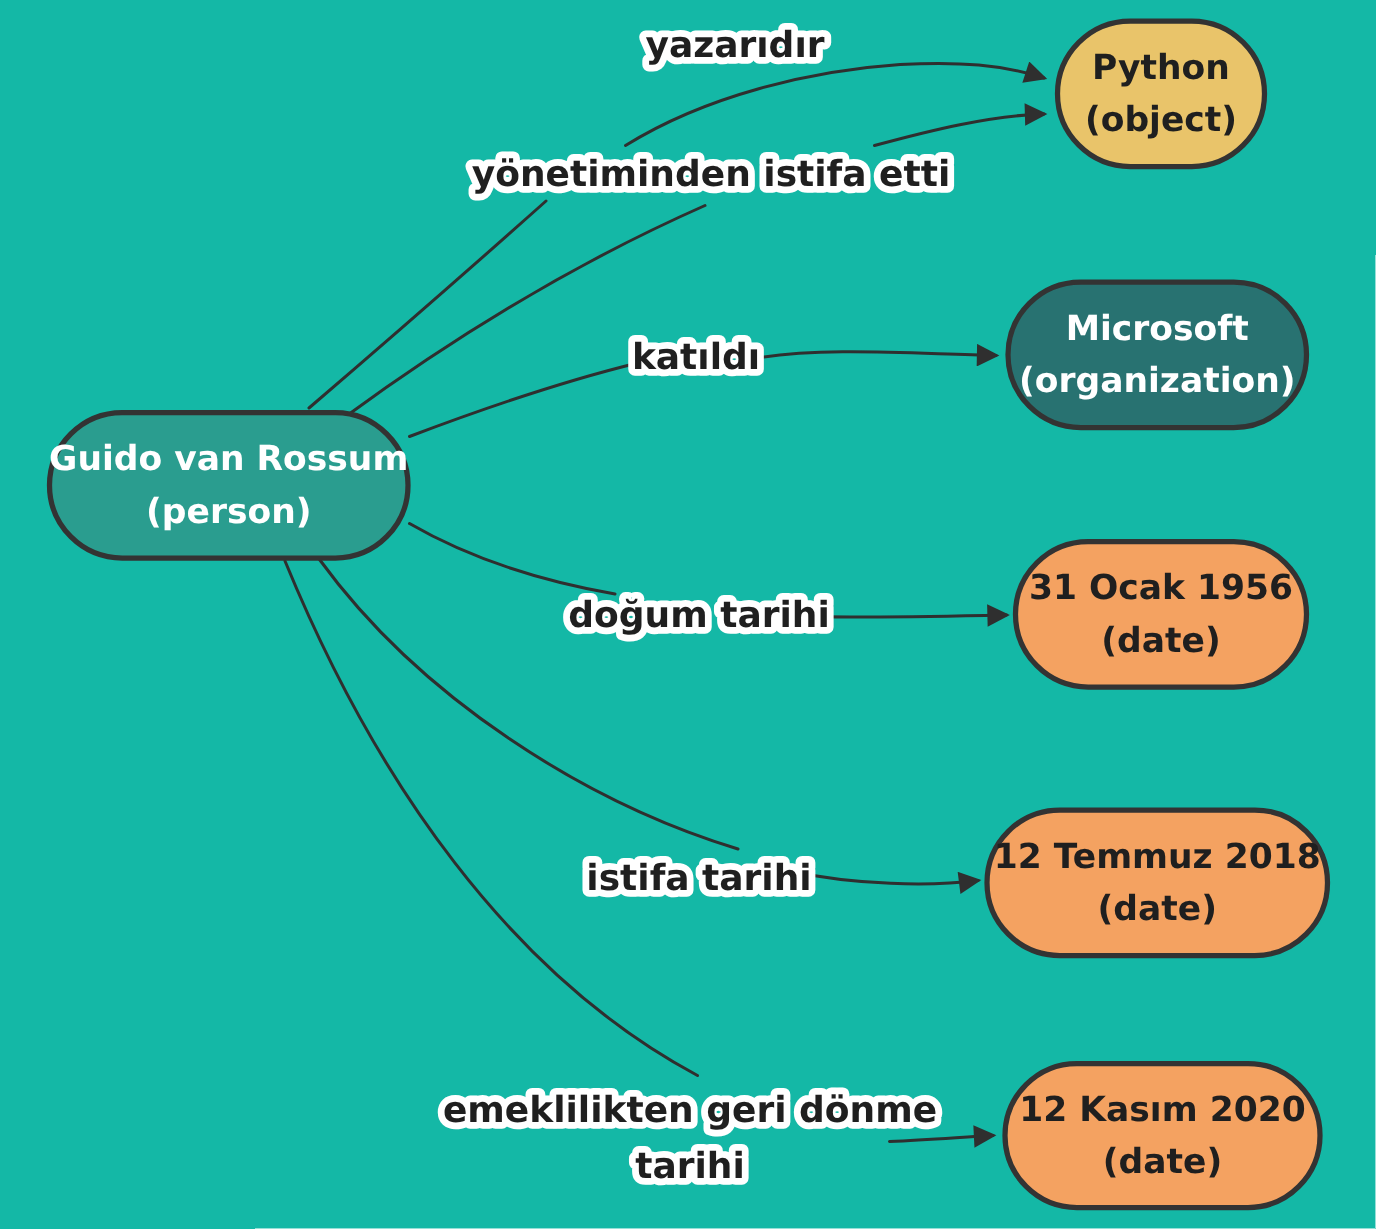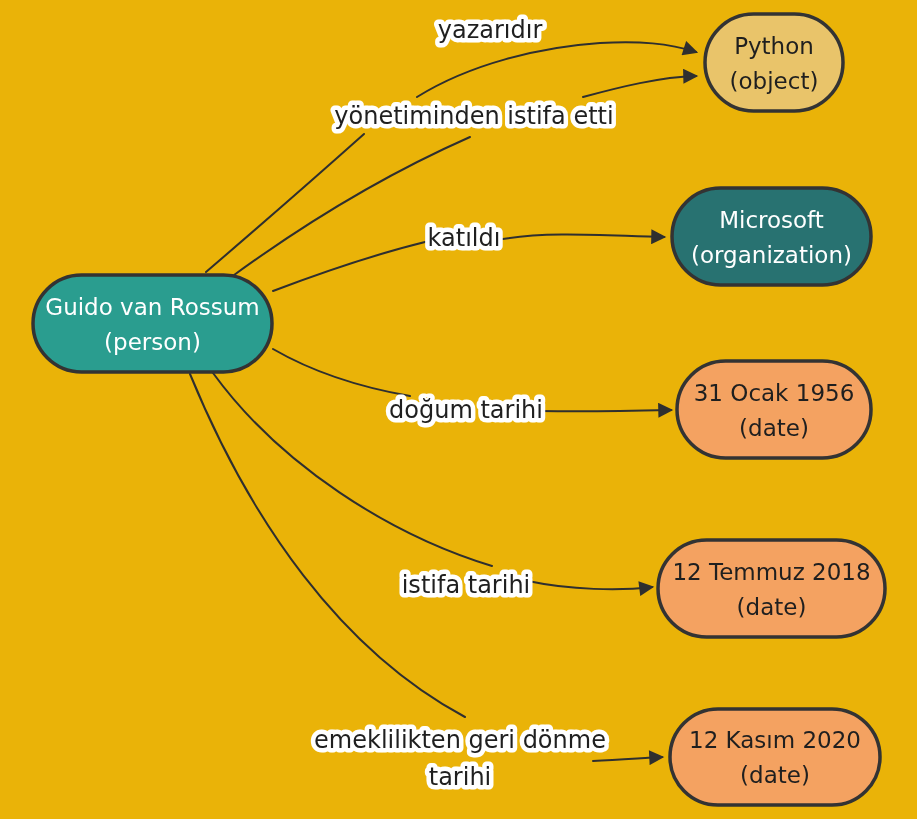"yazarıdır" .stage { background: #eab308 -> #14b8a6; font-weight: none -> bold }
